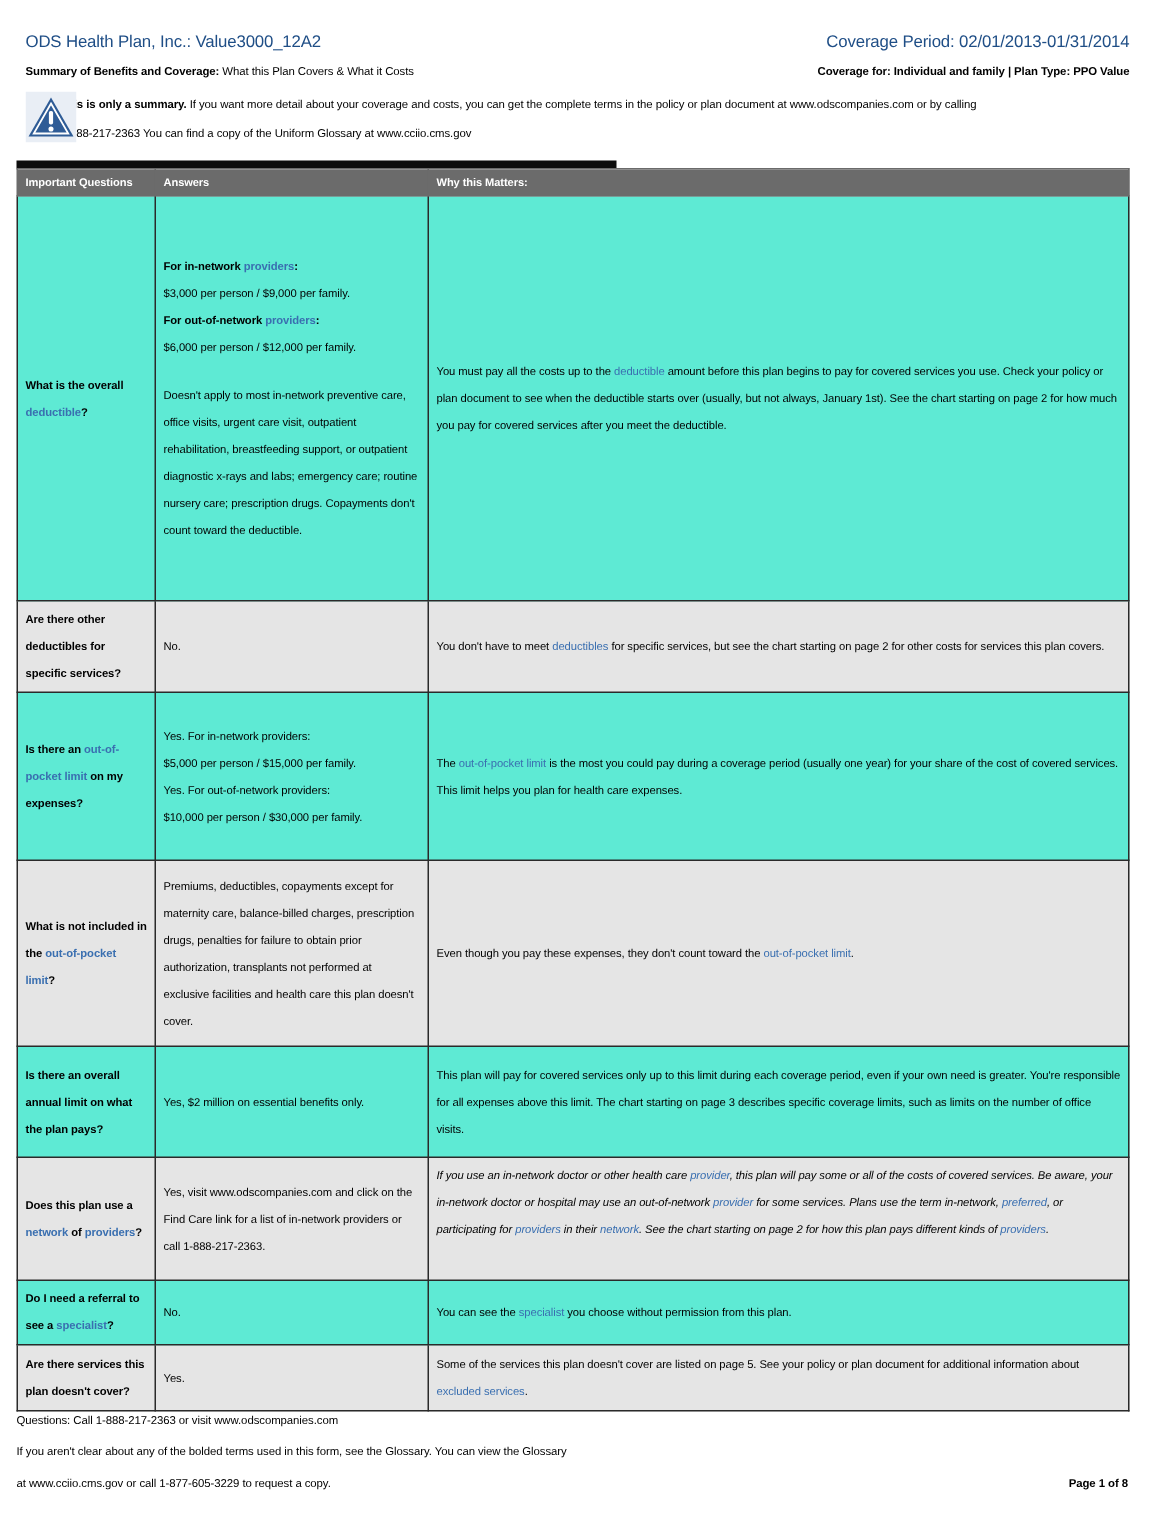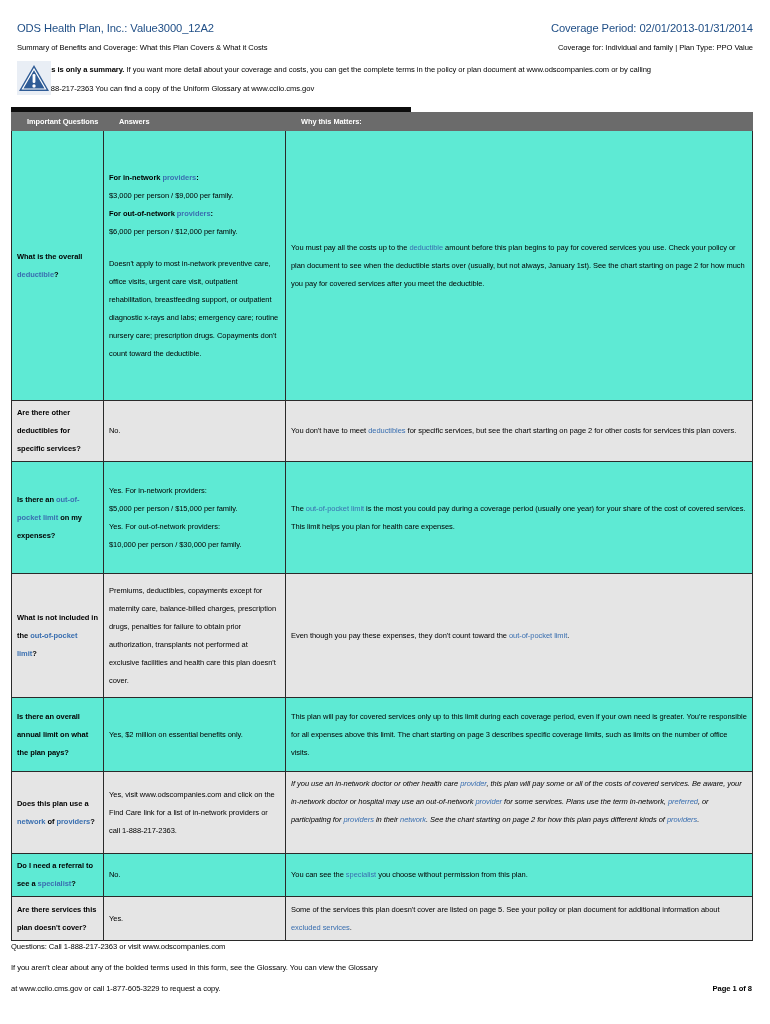"Summary of Benefits and Coverage:" .sub-left b, .sub-right b { font-weight: normal -> bold }
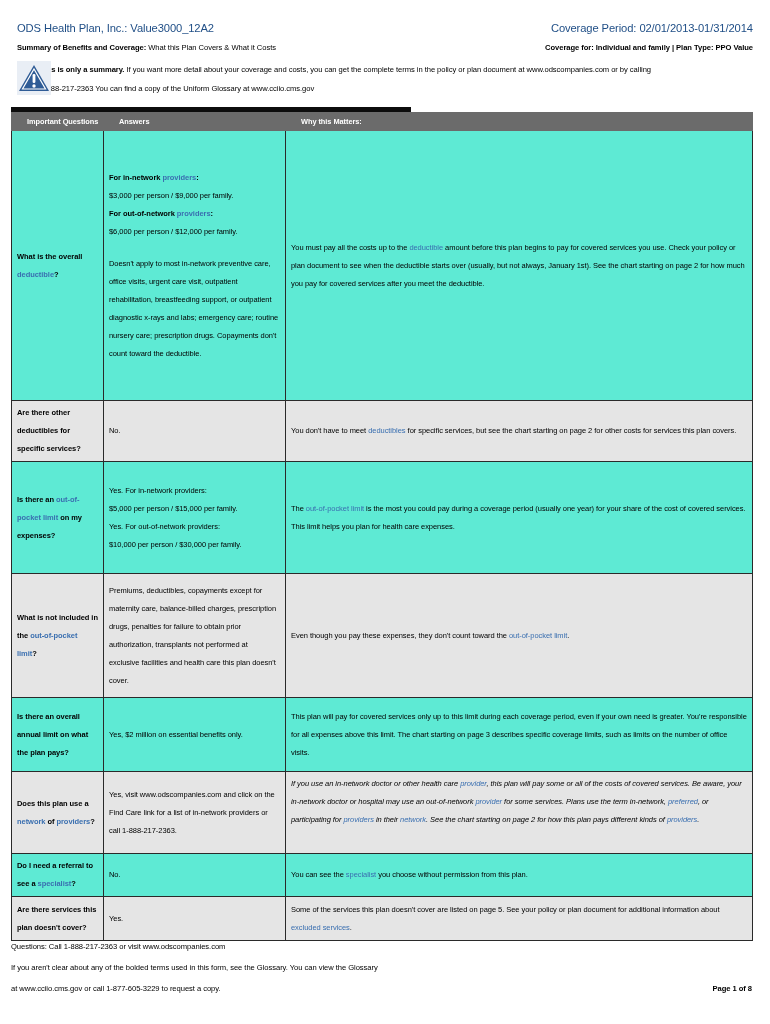"Important Questions" table.sbc thead th { padding: 4px 4px 4px 15px -> 4px 4px 4px 5px }
